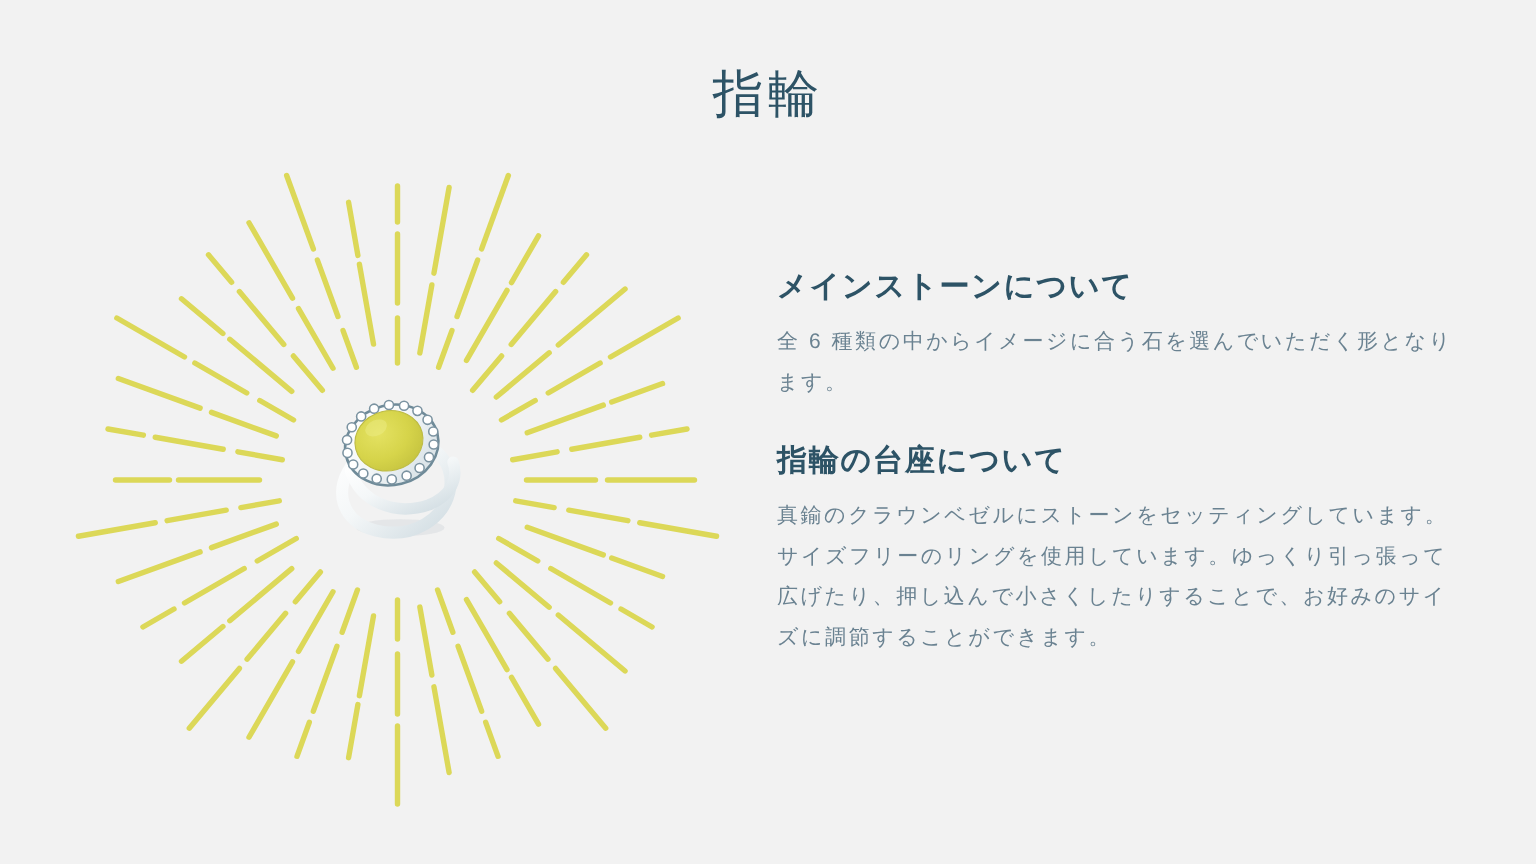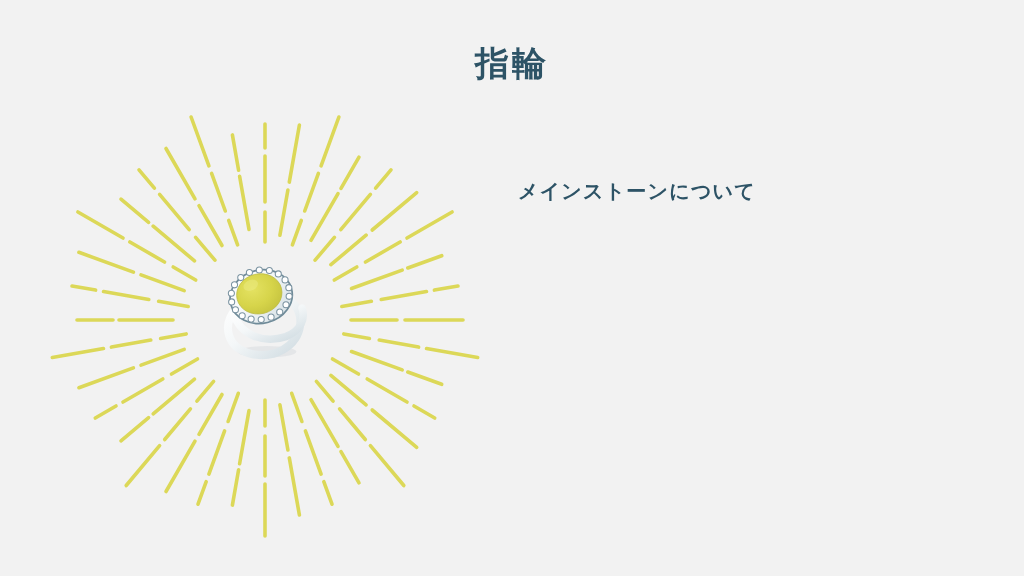"指輪" .page-title { font-weight: 700 -> 400 }
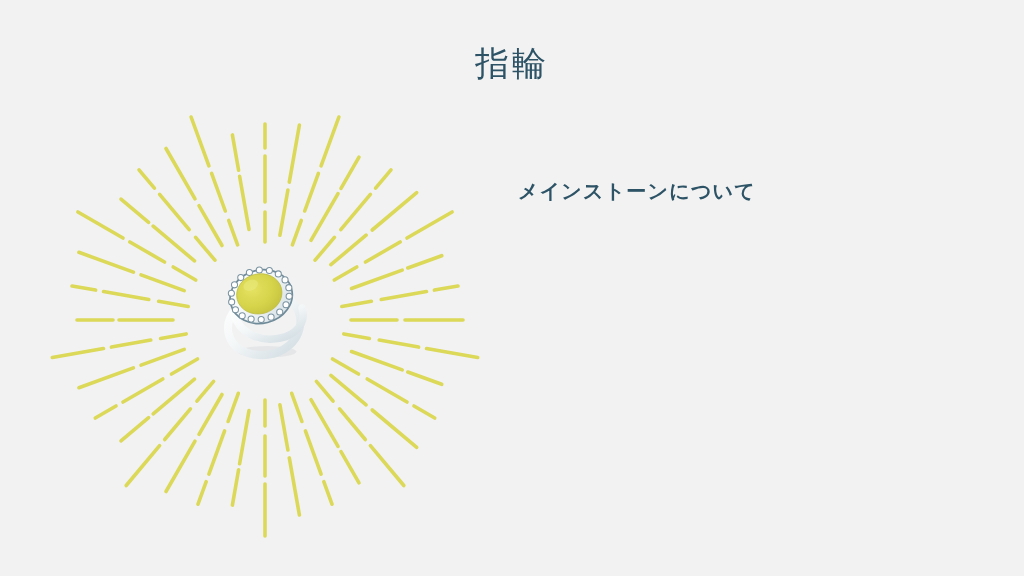"全 6 種類の中からイメージに合う石を選んでいただく形となります。" p.section-body { html: none -> <p>全 6 種類の中からイメージに合う石を選んでいただく形となります。</p> }
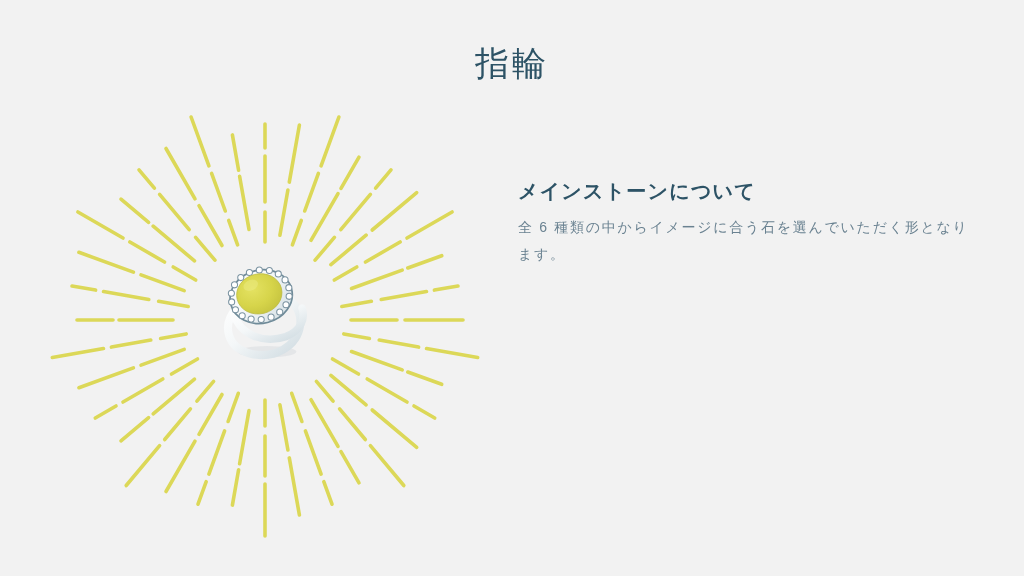"指輪の台座について" div.section { html: none -> <div> <p>指輪の台座について</p> <p>真鍮のクラウンベゼルにストーンをセッティングしています。サイズフリーのリングを使用しています。ゆっくり引っ張って広げたり、押し込んで小さくしたりすることで、お好みのサイズに調節することができます。</p> </div> }
